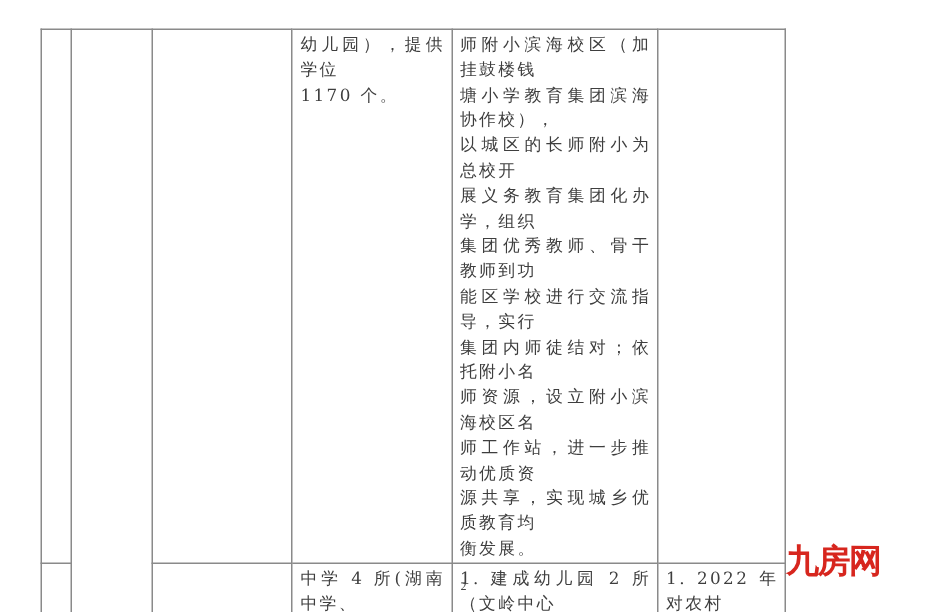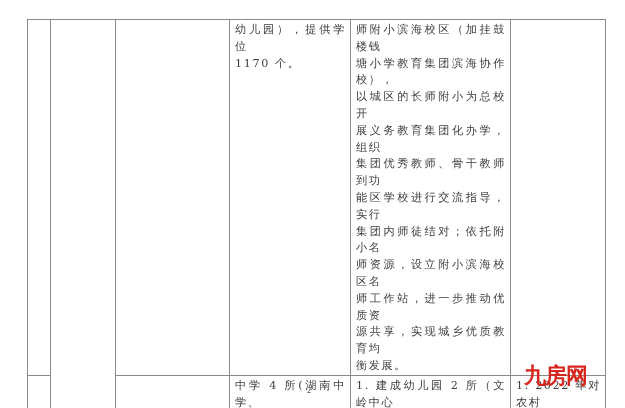"幼儿园），提供学位" .page { width: 625px -> 524px }
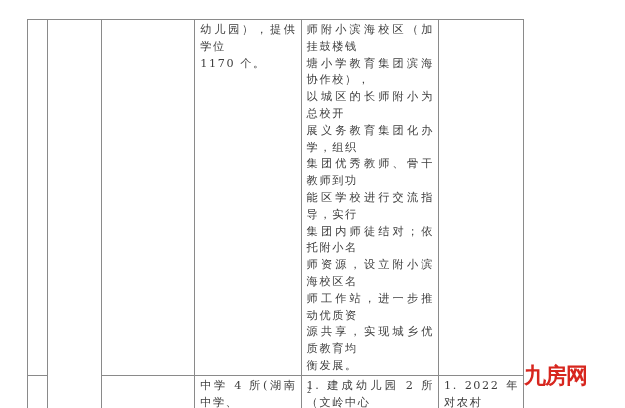"九房网" .logo-mark { font-family: Liberation Sans, sans-serif -> Liberation Mono, monospace }
